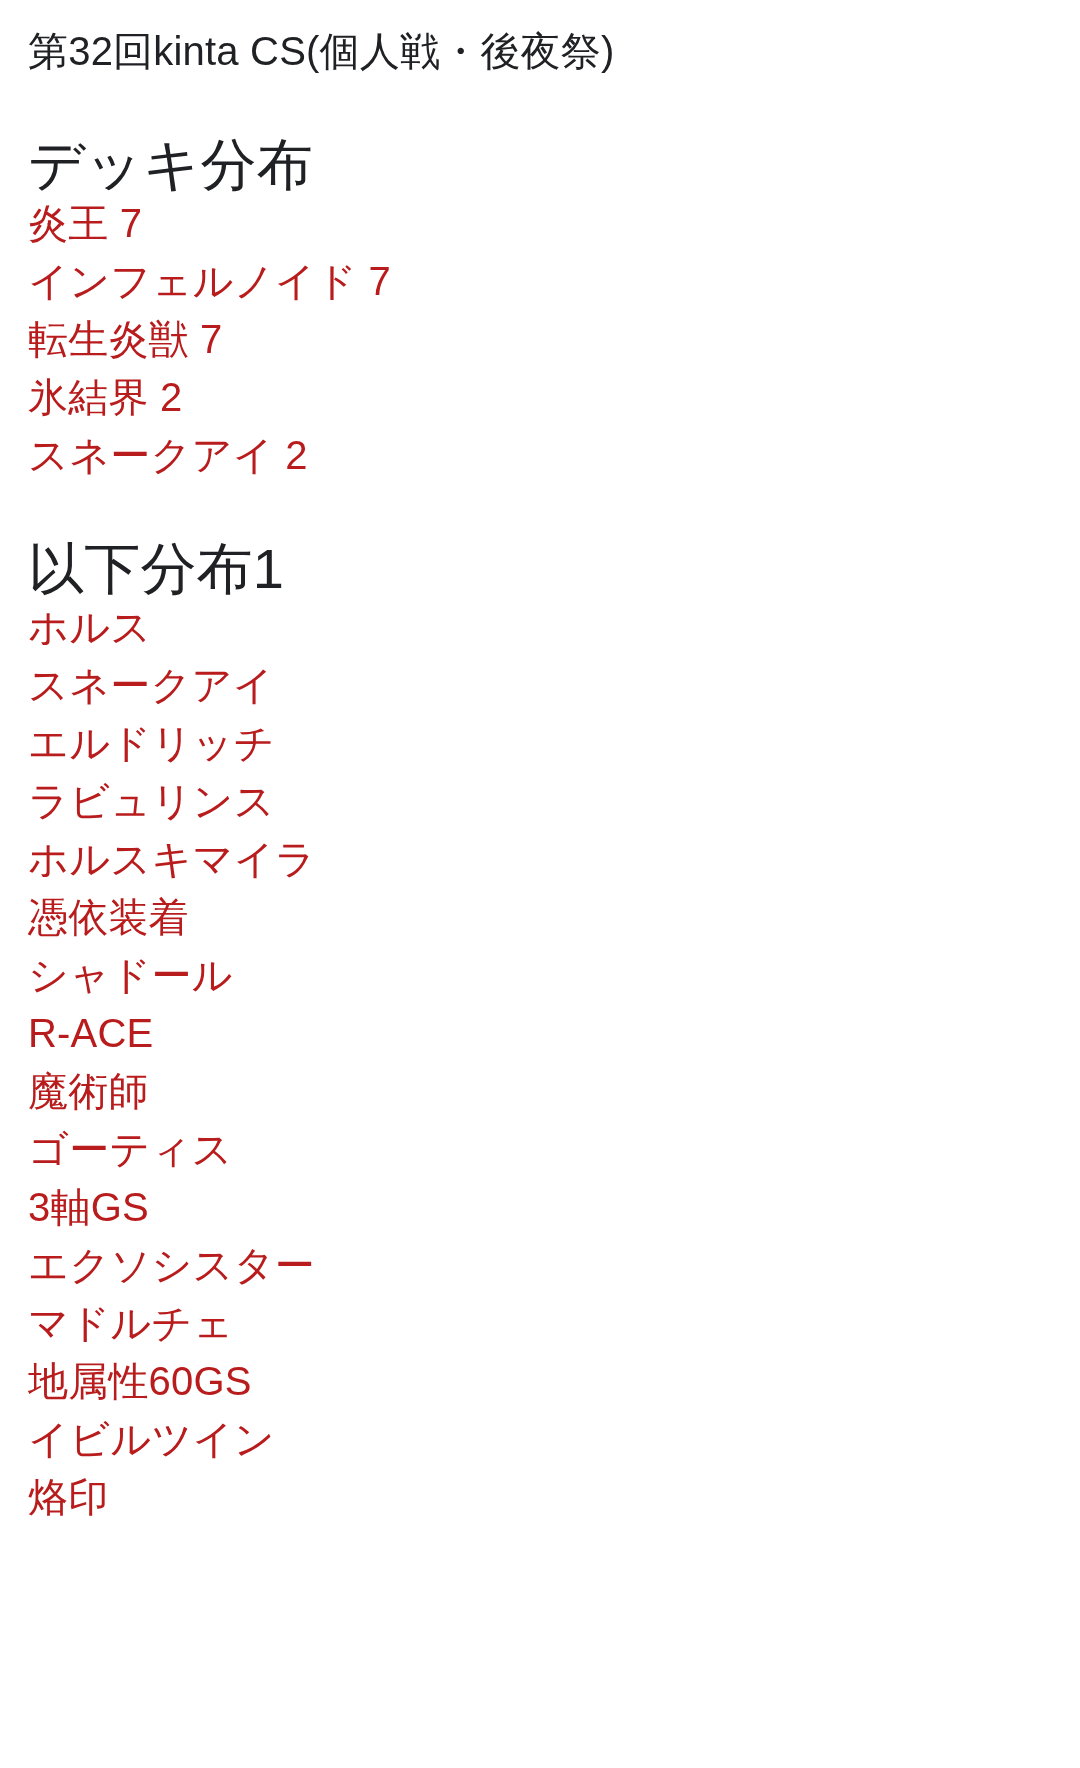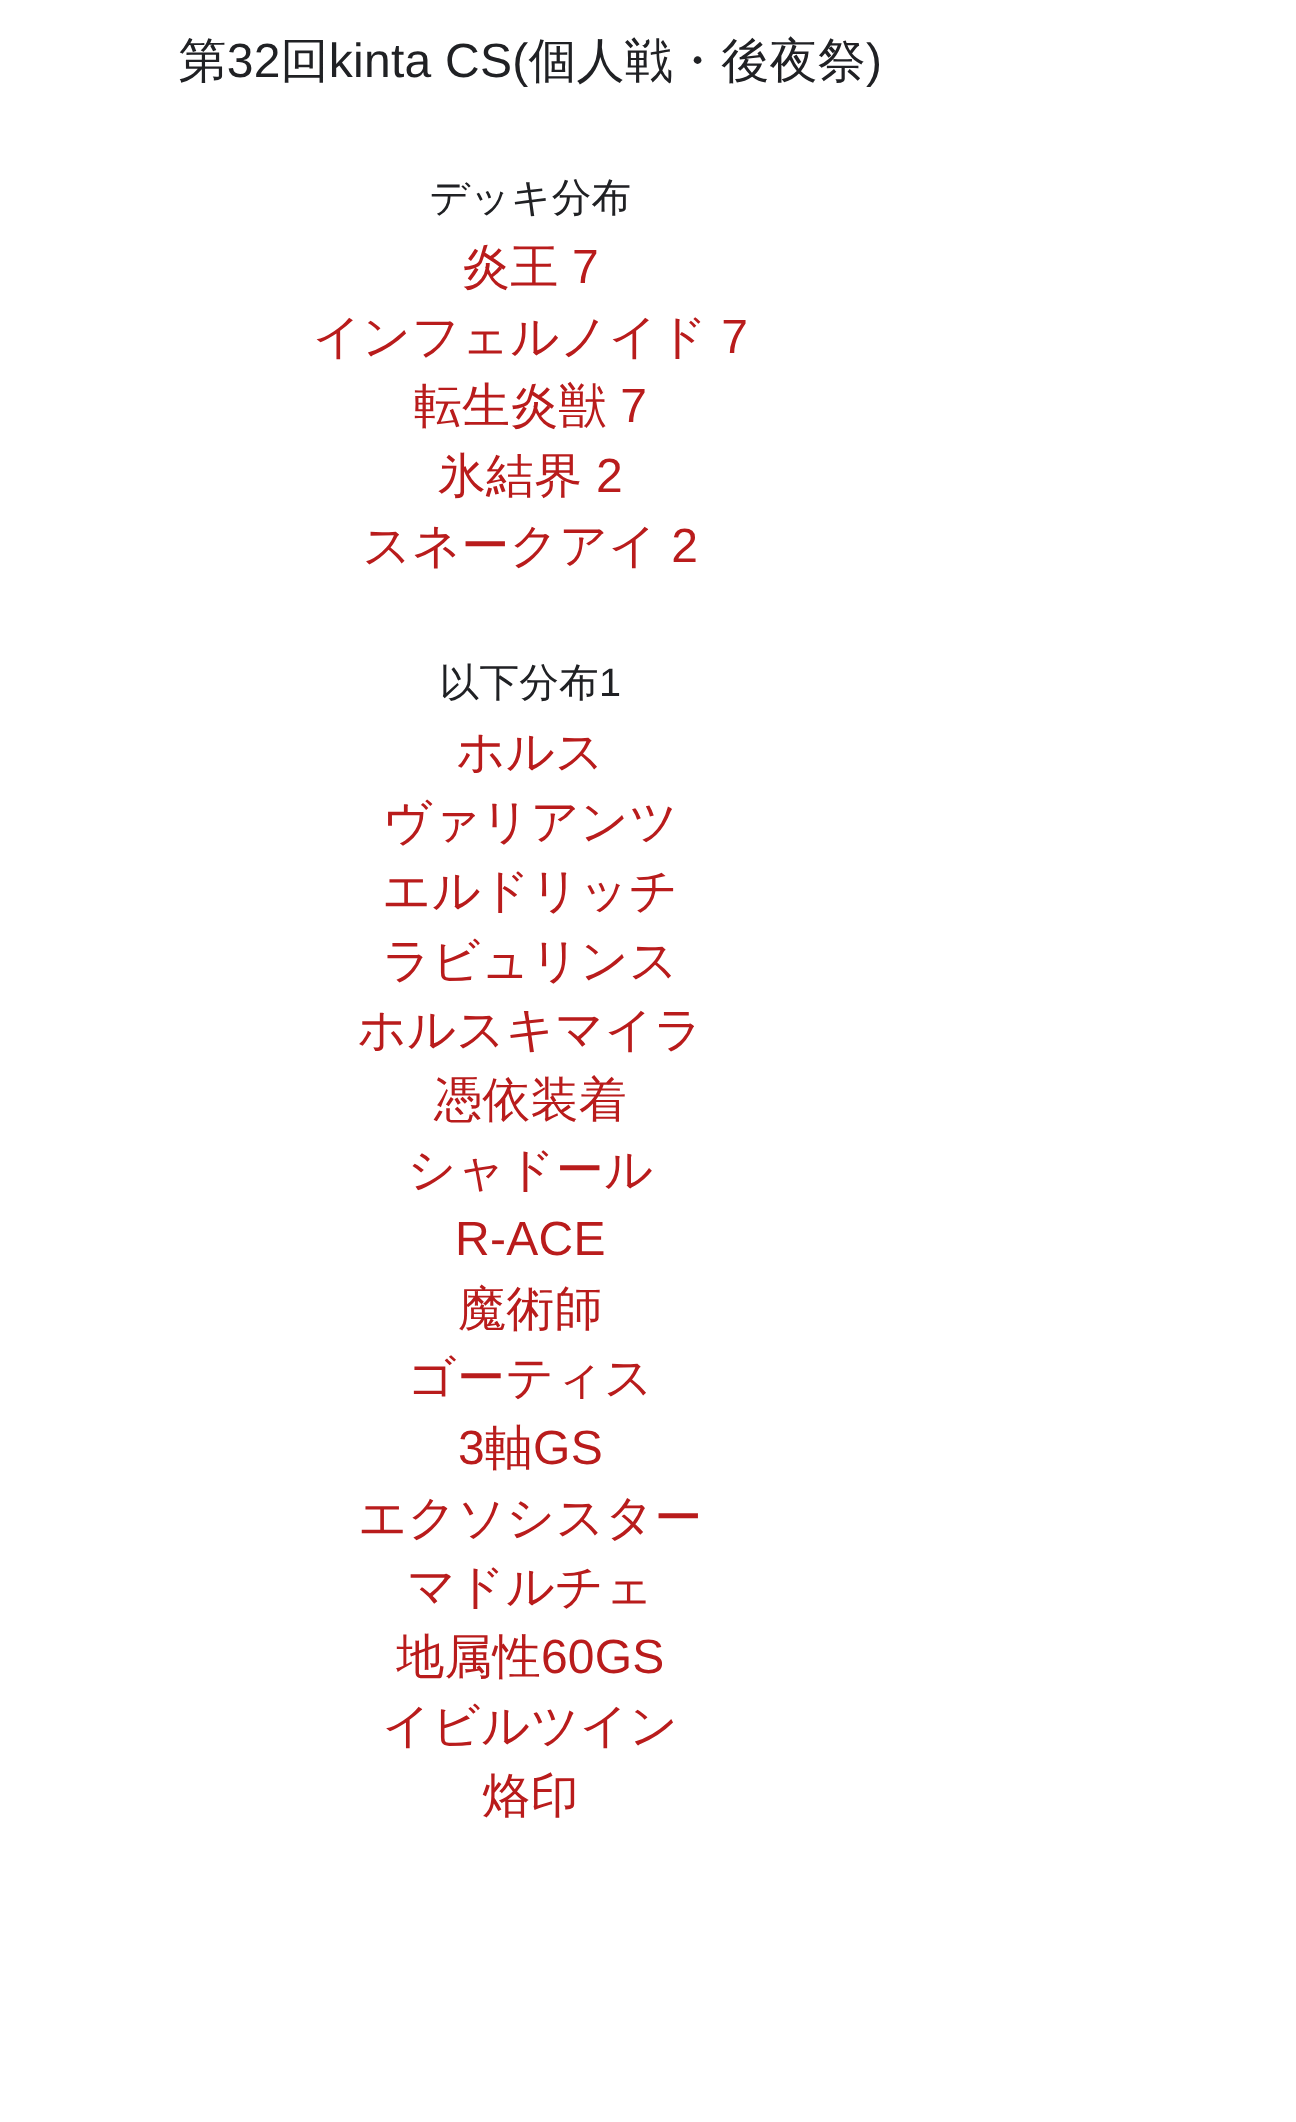"第32回kinta CS(個人戦・後夜祭)" .page { text-align: center -> none }
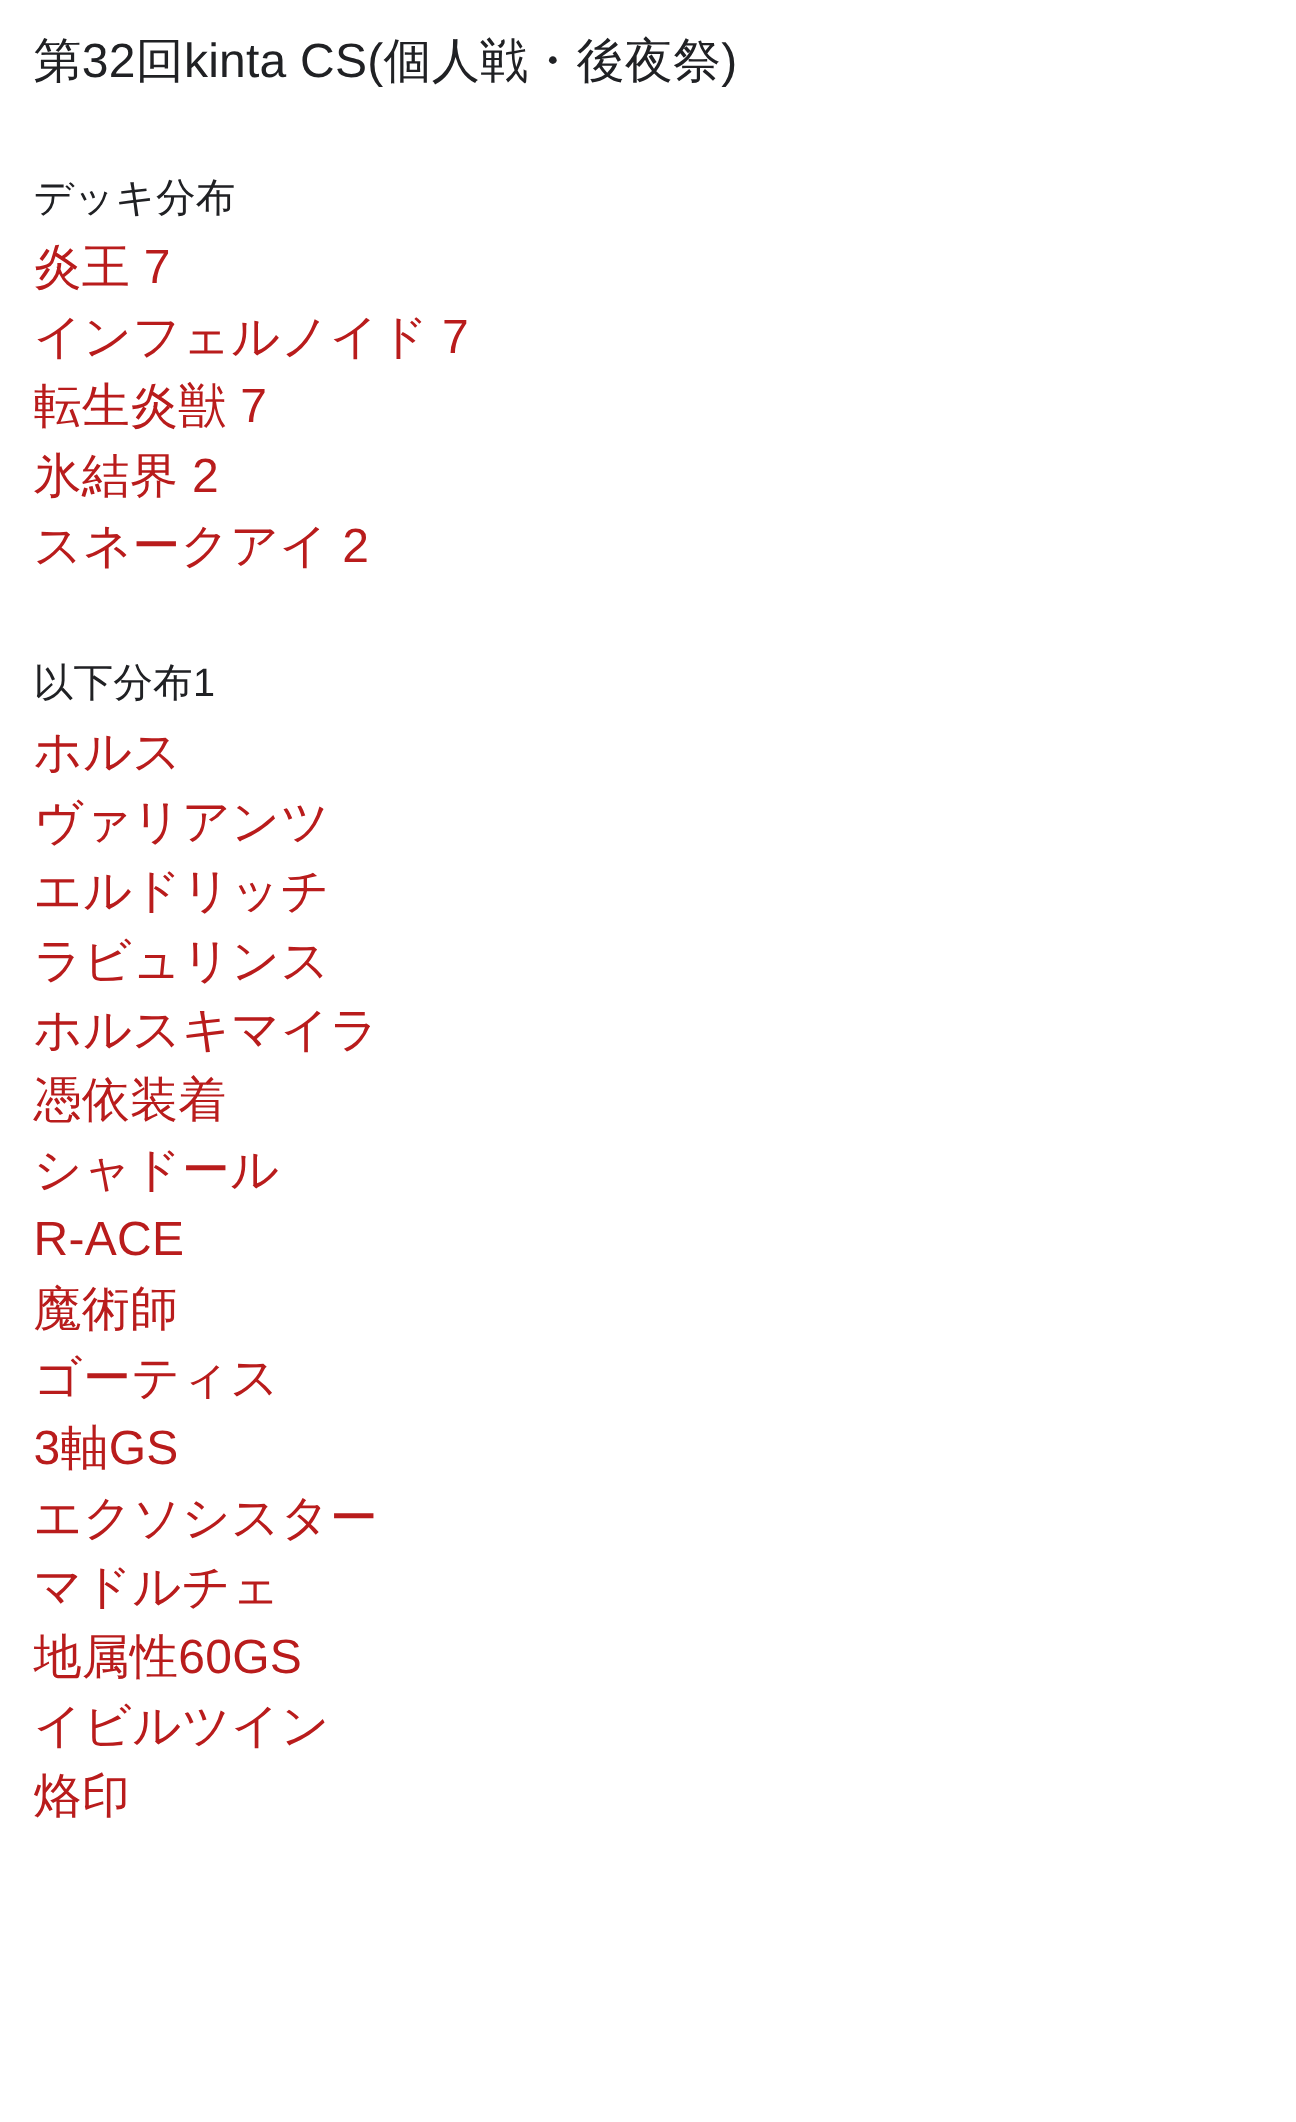"デッキ分布" .section-heading { font-size: 33px -> 56px }
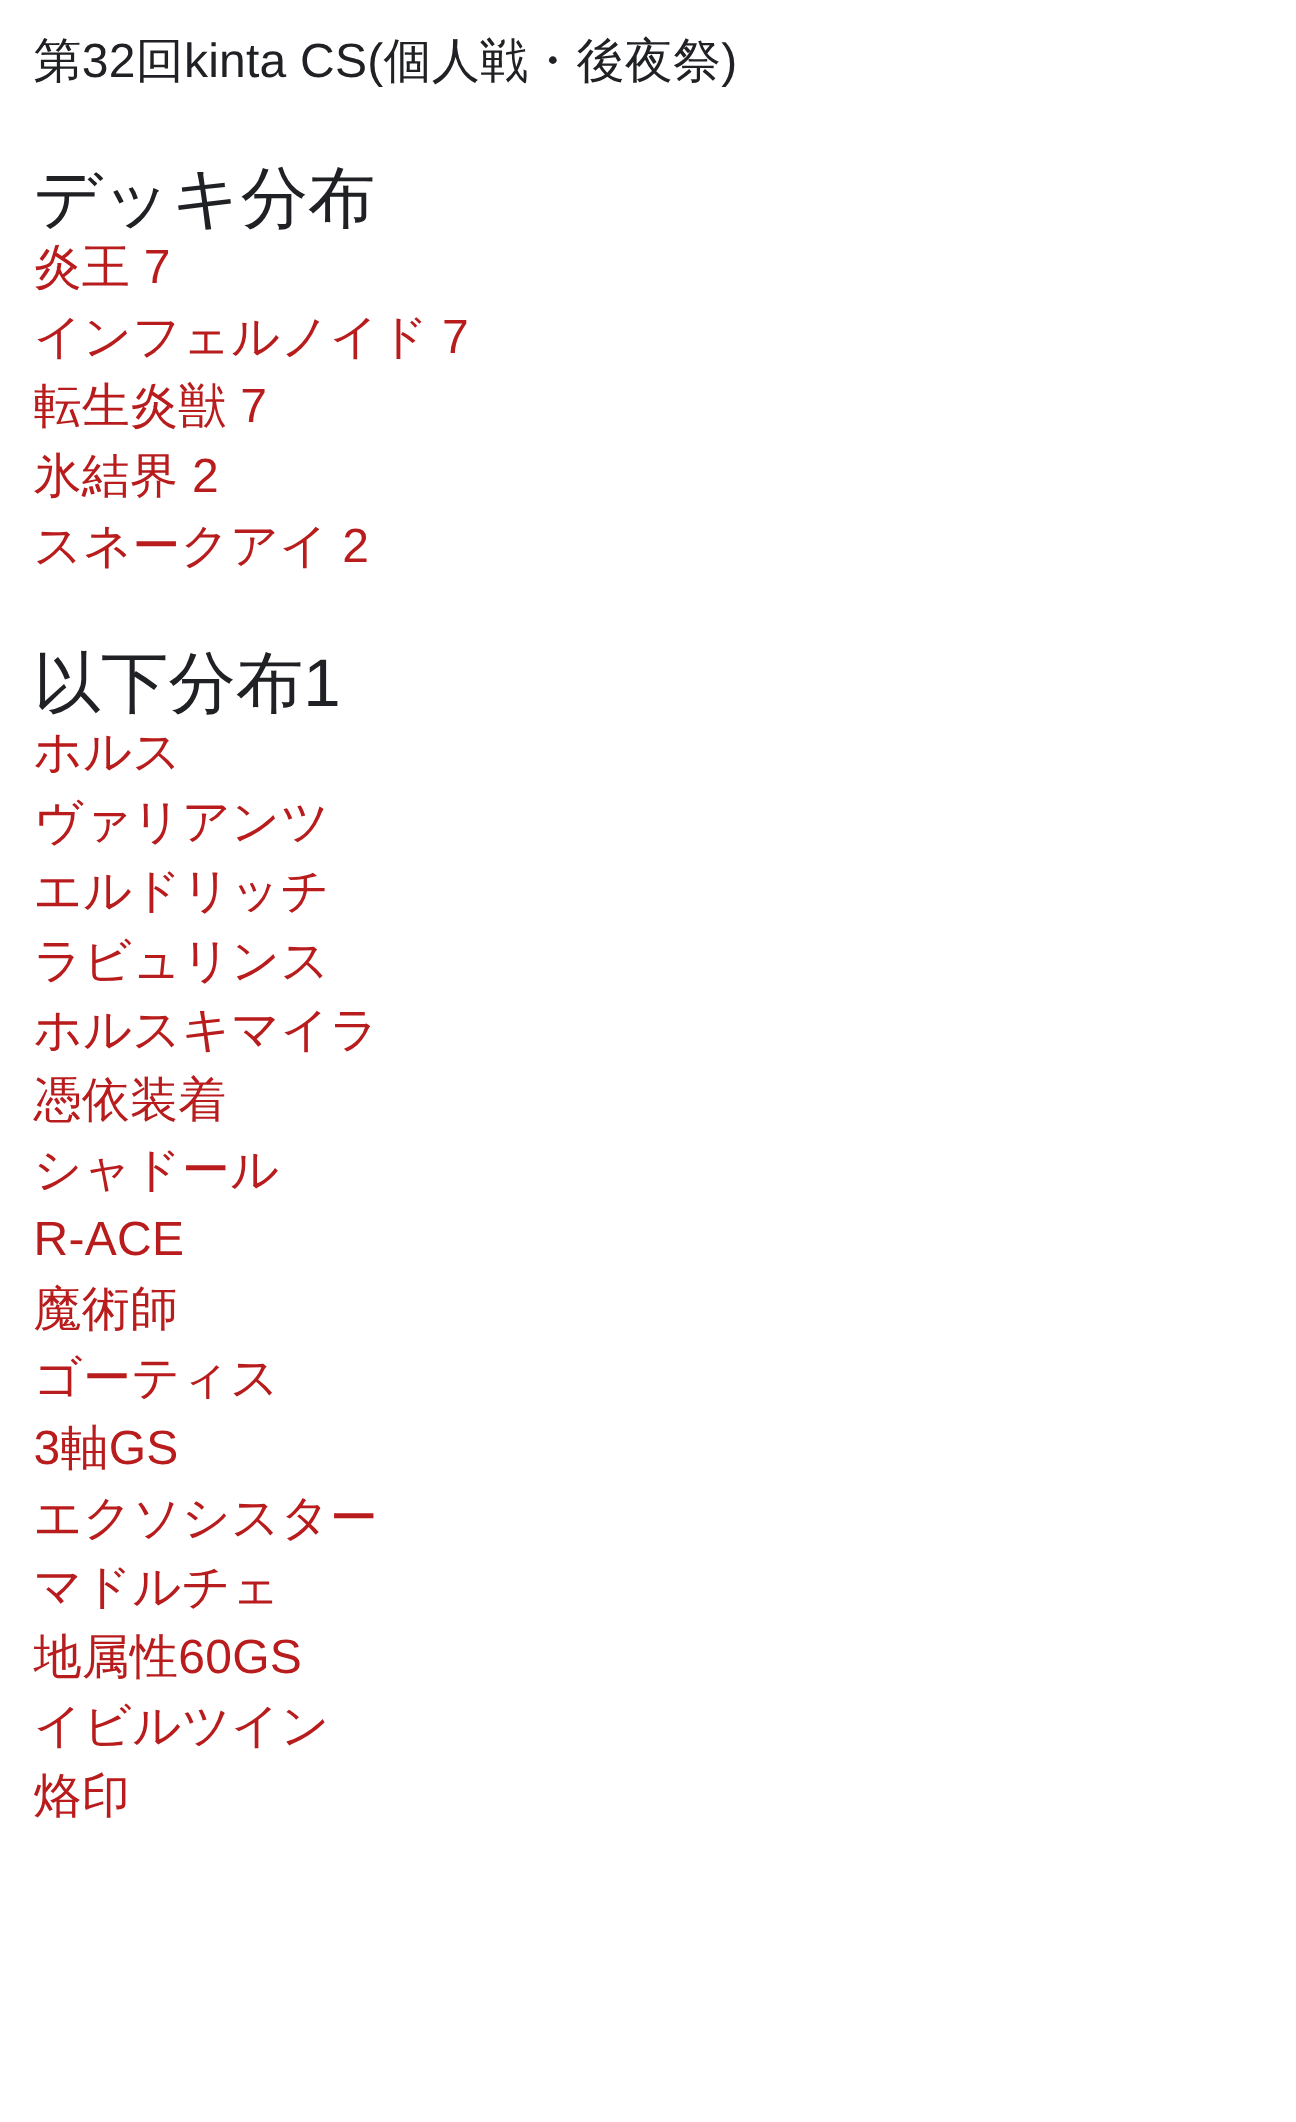"ヴァリアンツ" li.entry-line { text: ヴァリアンツ -> スネークアイ }
